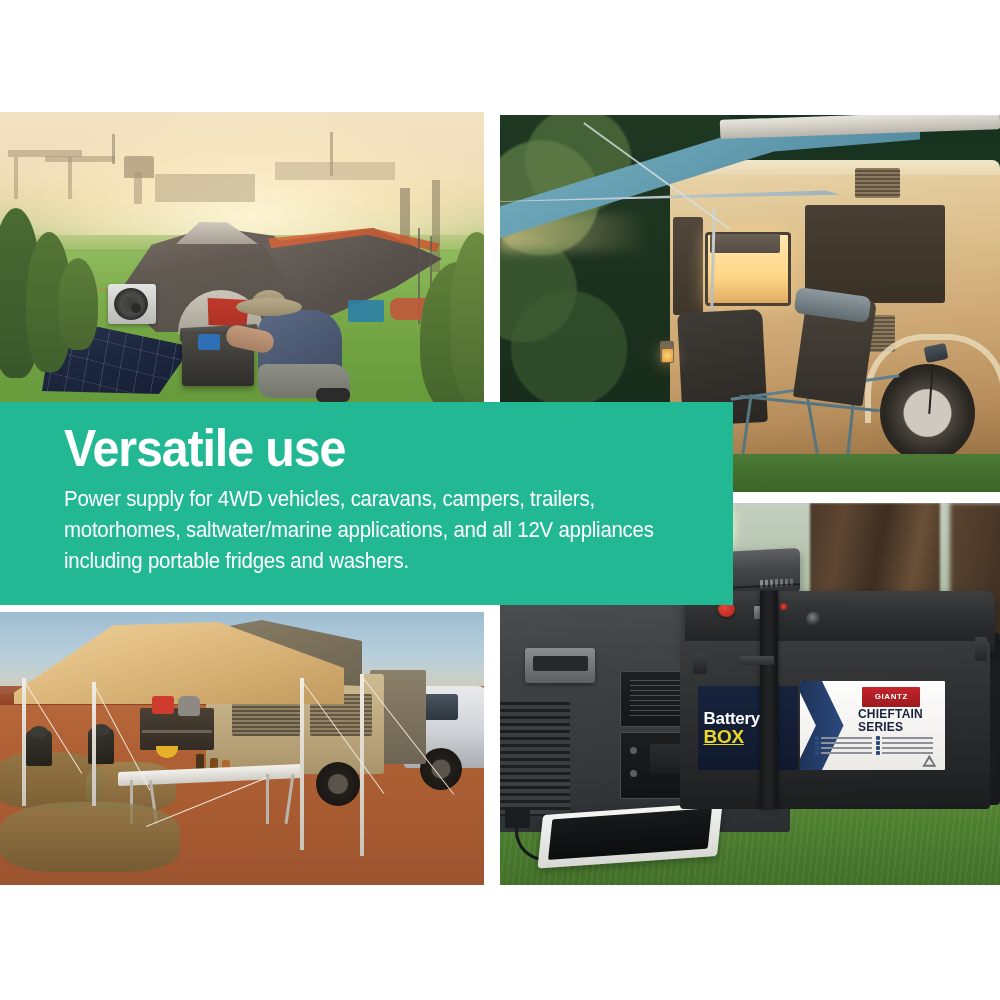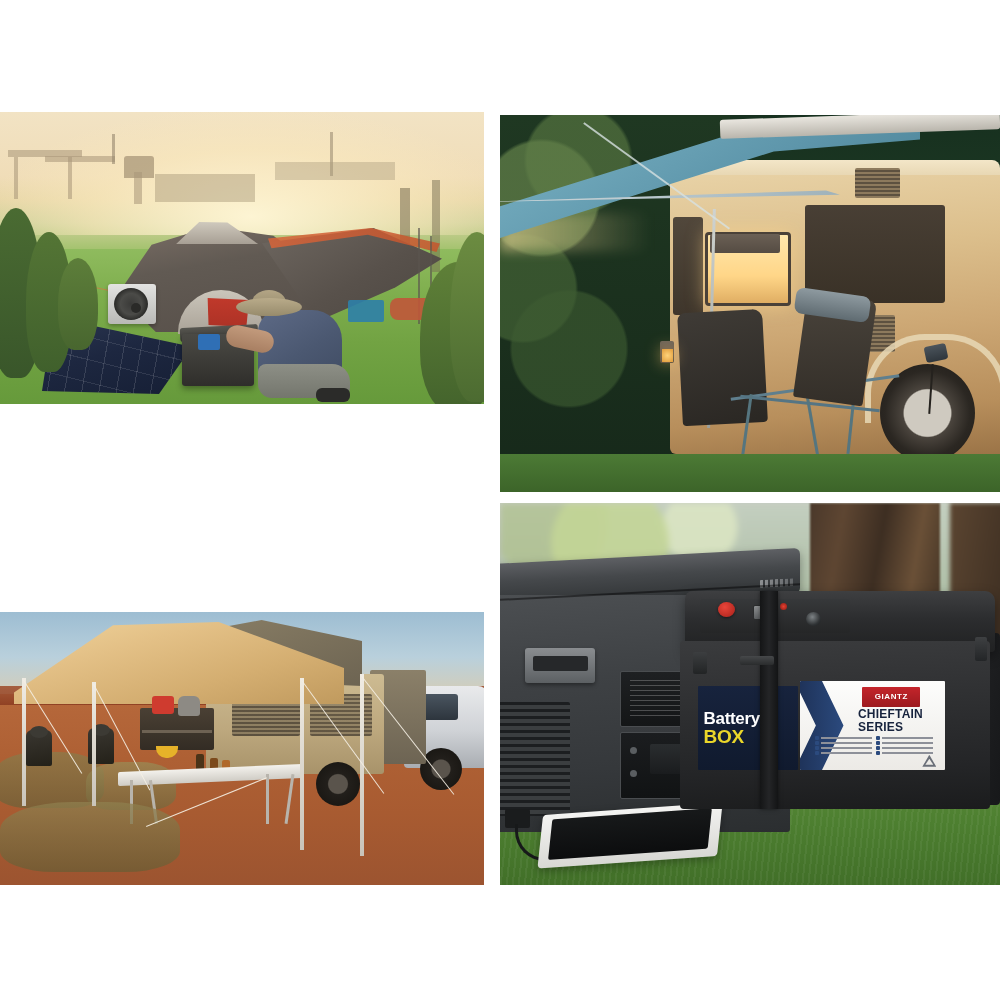"Versatile use" div { html: none -> <div> <h1>Versatile use</h1> <p>Power supply for 4WD vehicles, caravans, campers, trailers, motorhomes, saltwater/marine applications, and all 12V appliances including portable fridges and washers.</p> </div> }
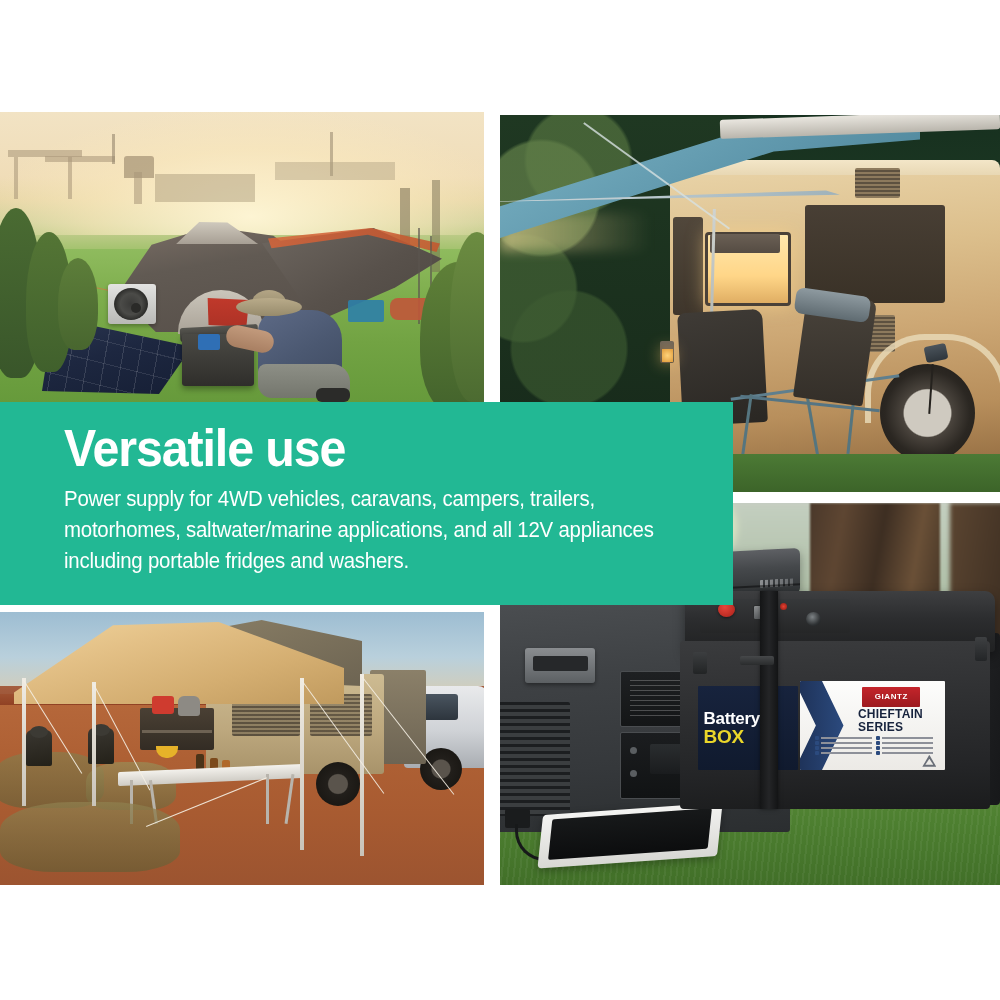"BOX" .bb-navy .t2 { text-decoration: none -> underline }
